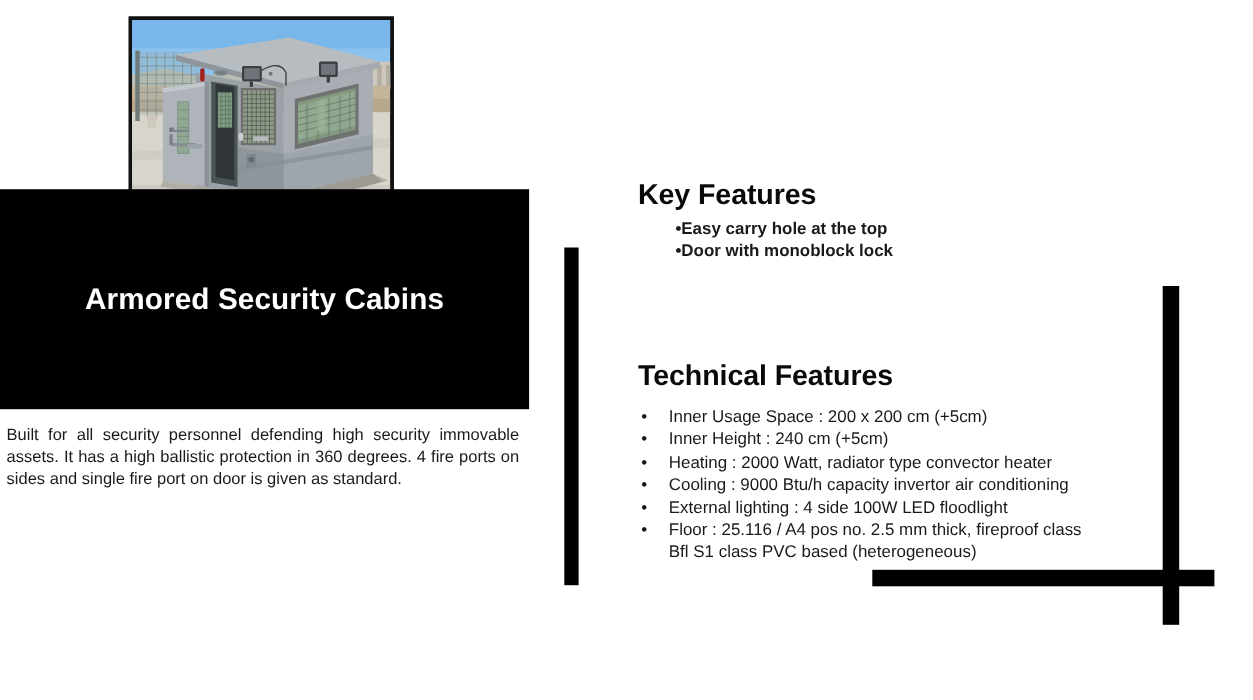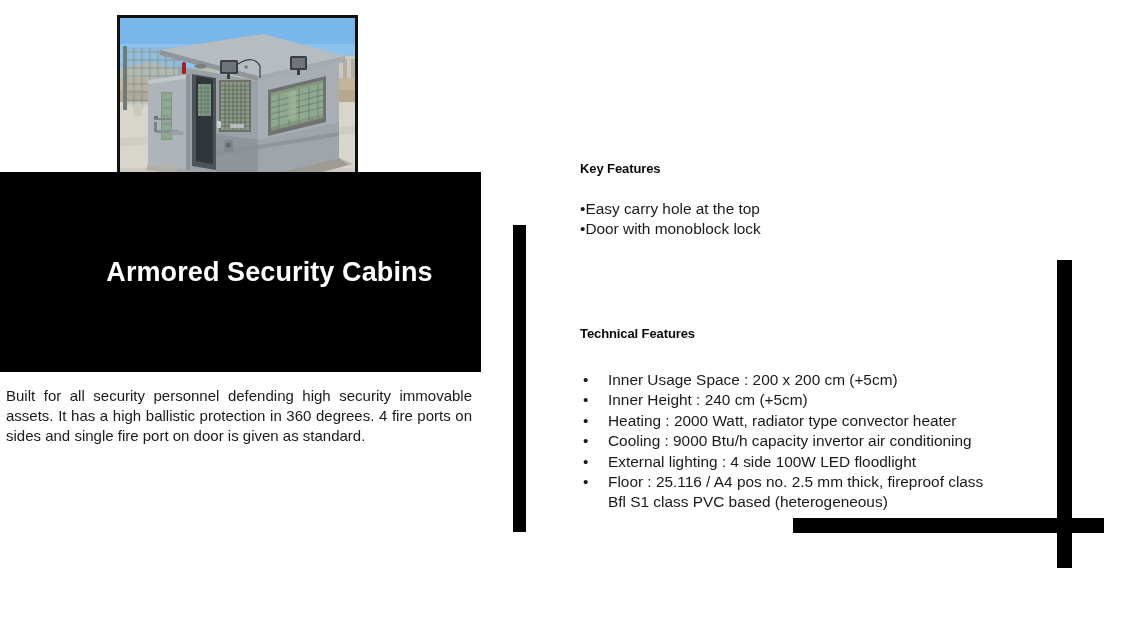"Key Features" .section-heading { font-size: 13px -> 26px }
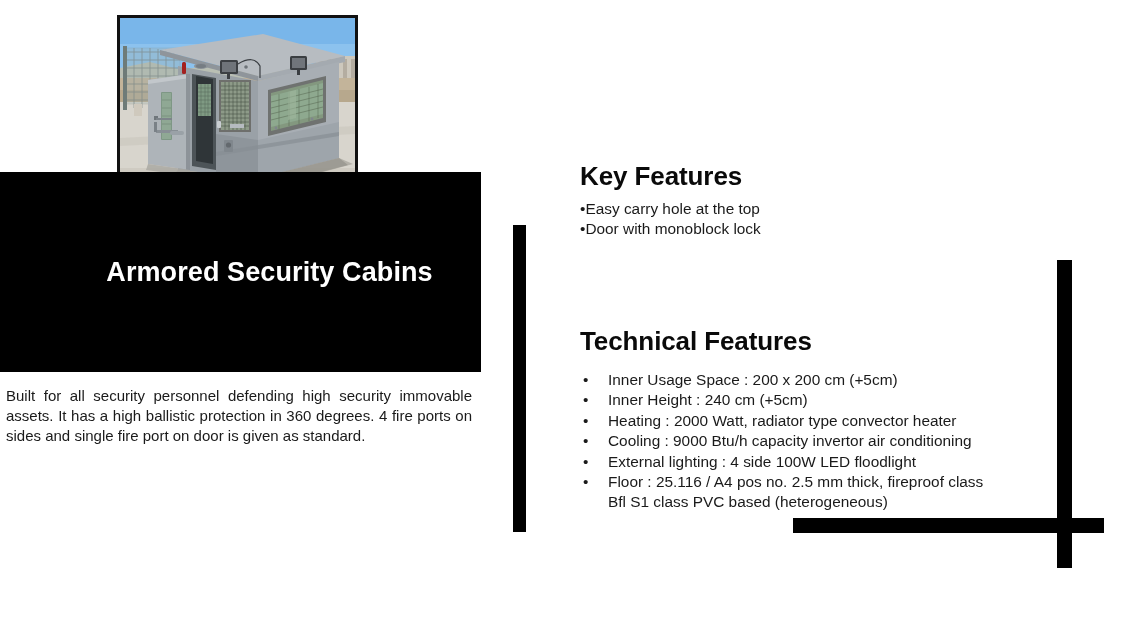"•Easy carry hole at the" .key-list { font-weight: none -> bold; left: 580px -> 614px }
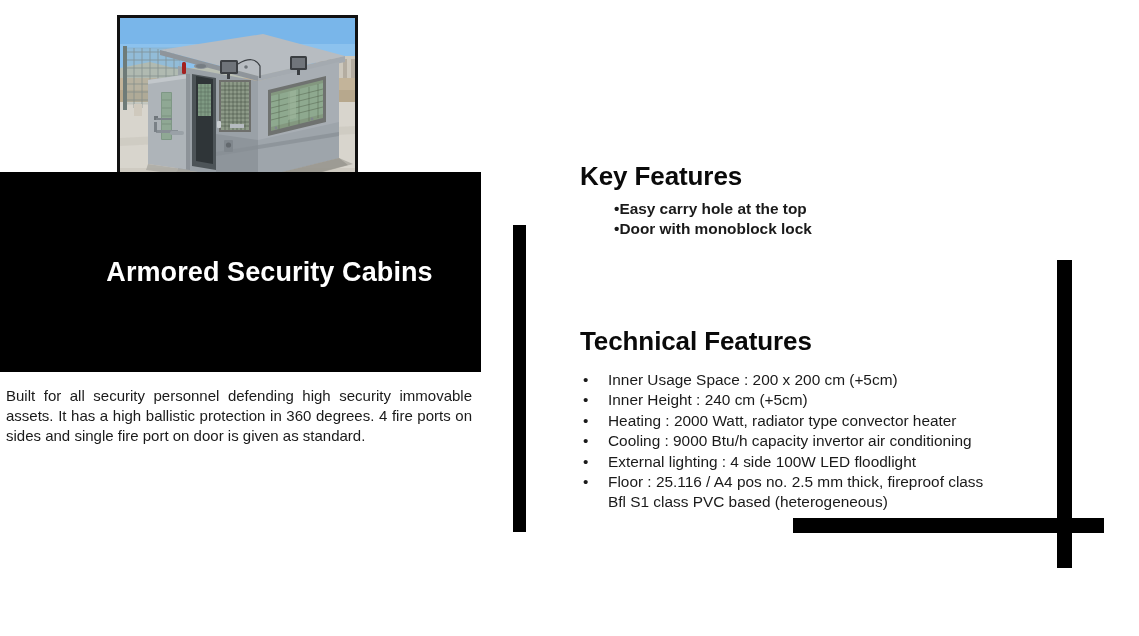"Armored Security Cabins" .title-text { margin-left: 29px -> none }
